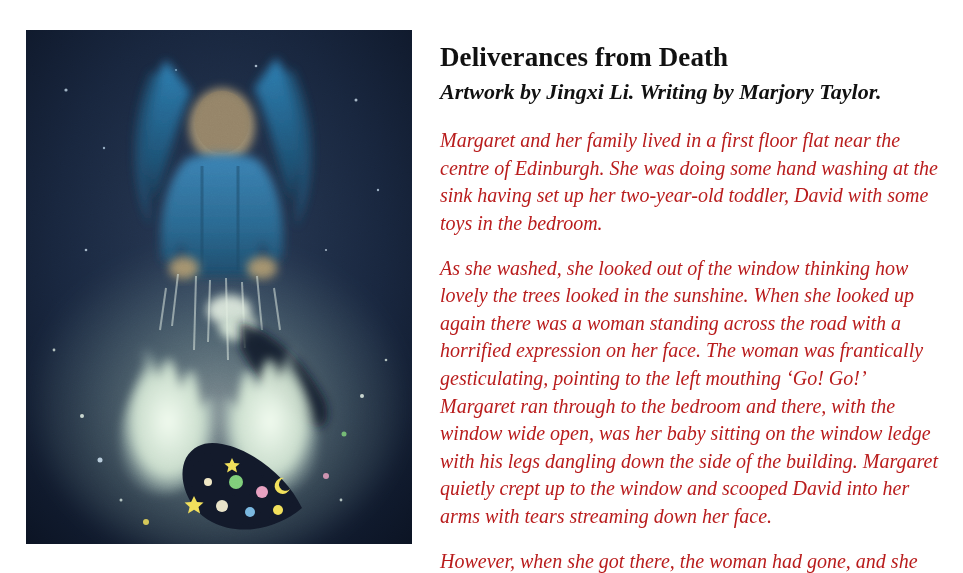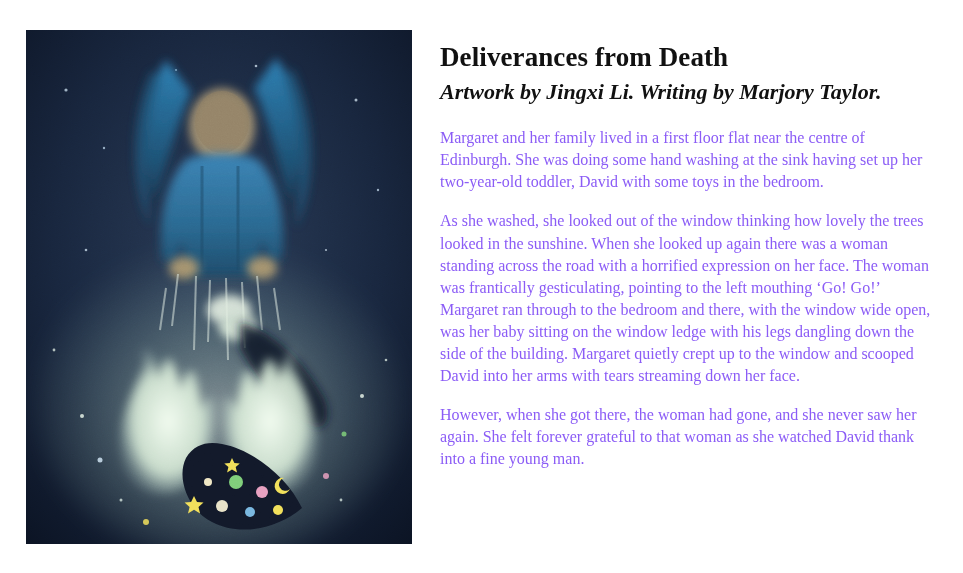"Margaret and her family lived" .para { color: #8b5cf6 -> #b91c1c; font-size: 16px -> 20px; font-style: none -> italic }
